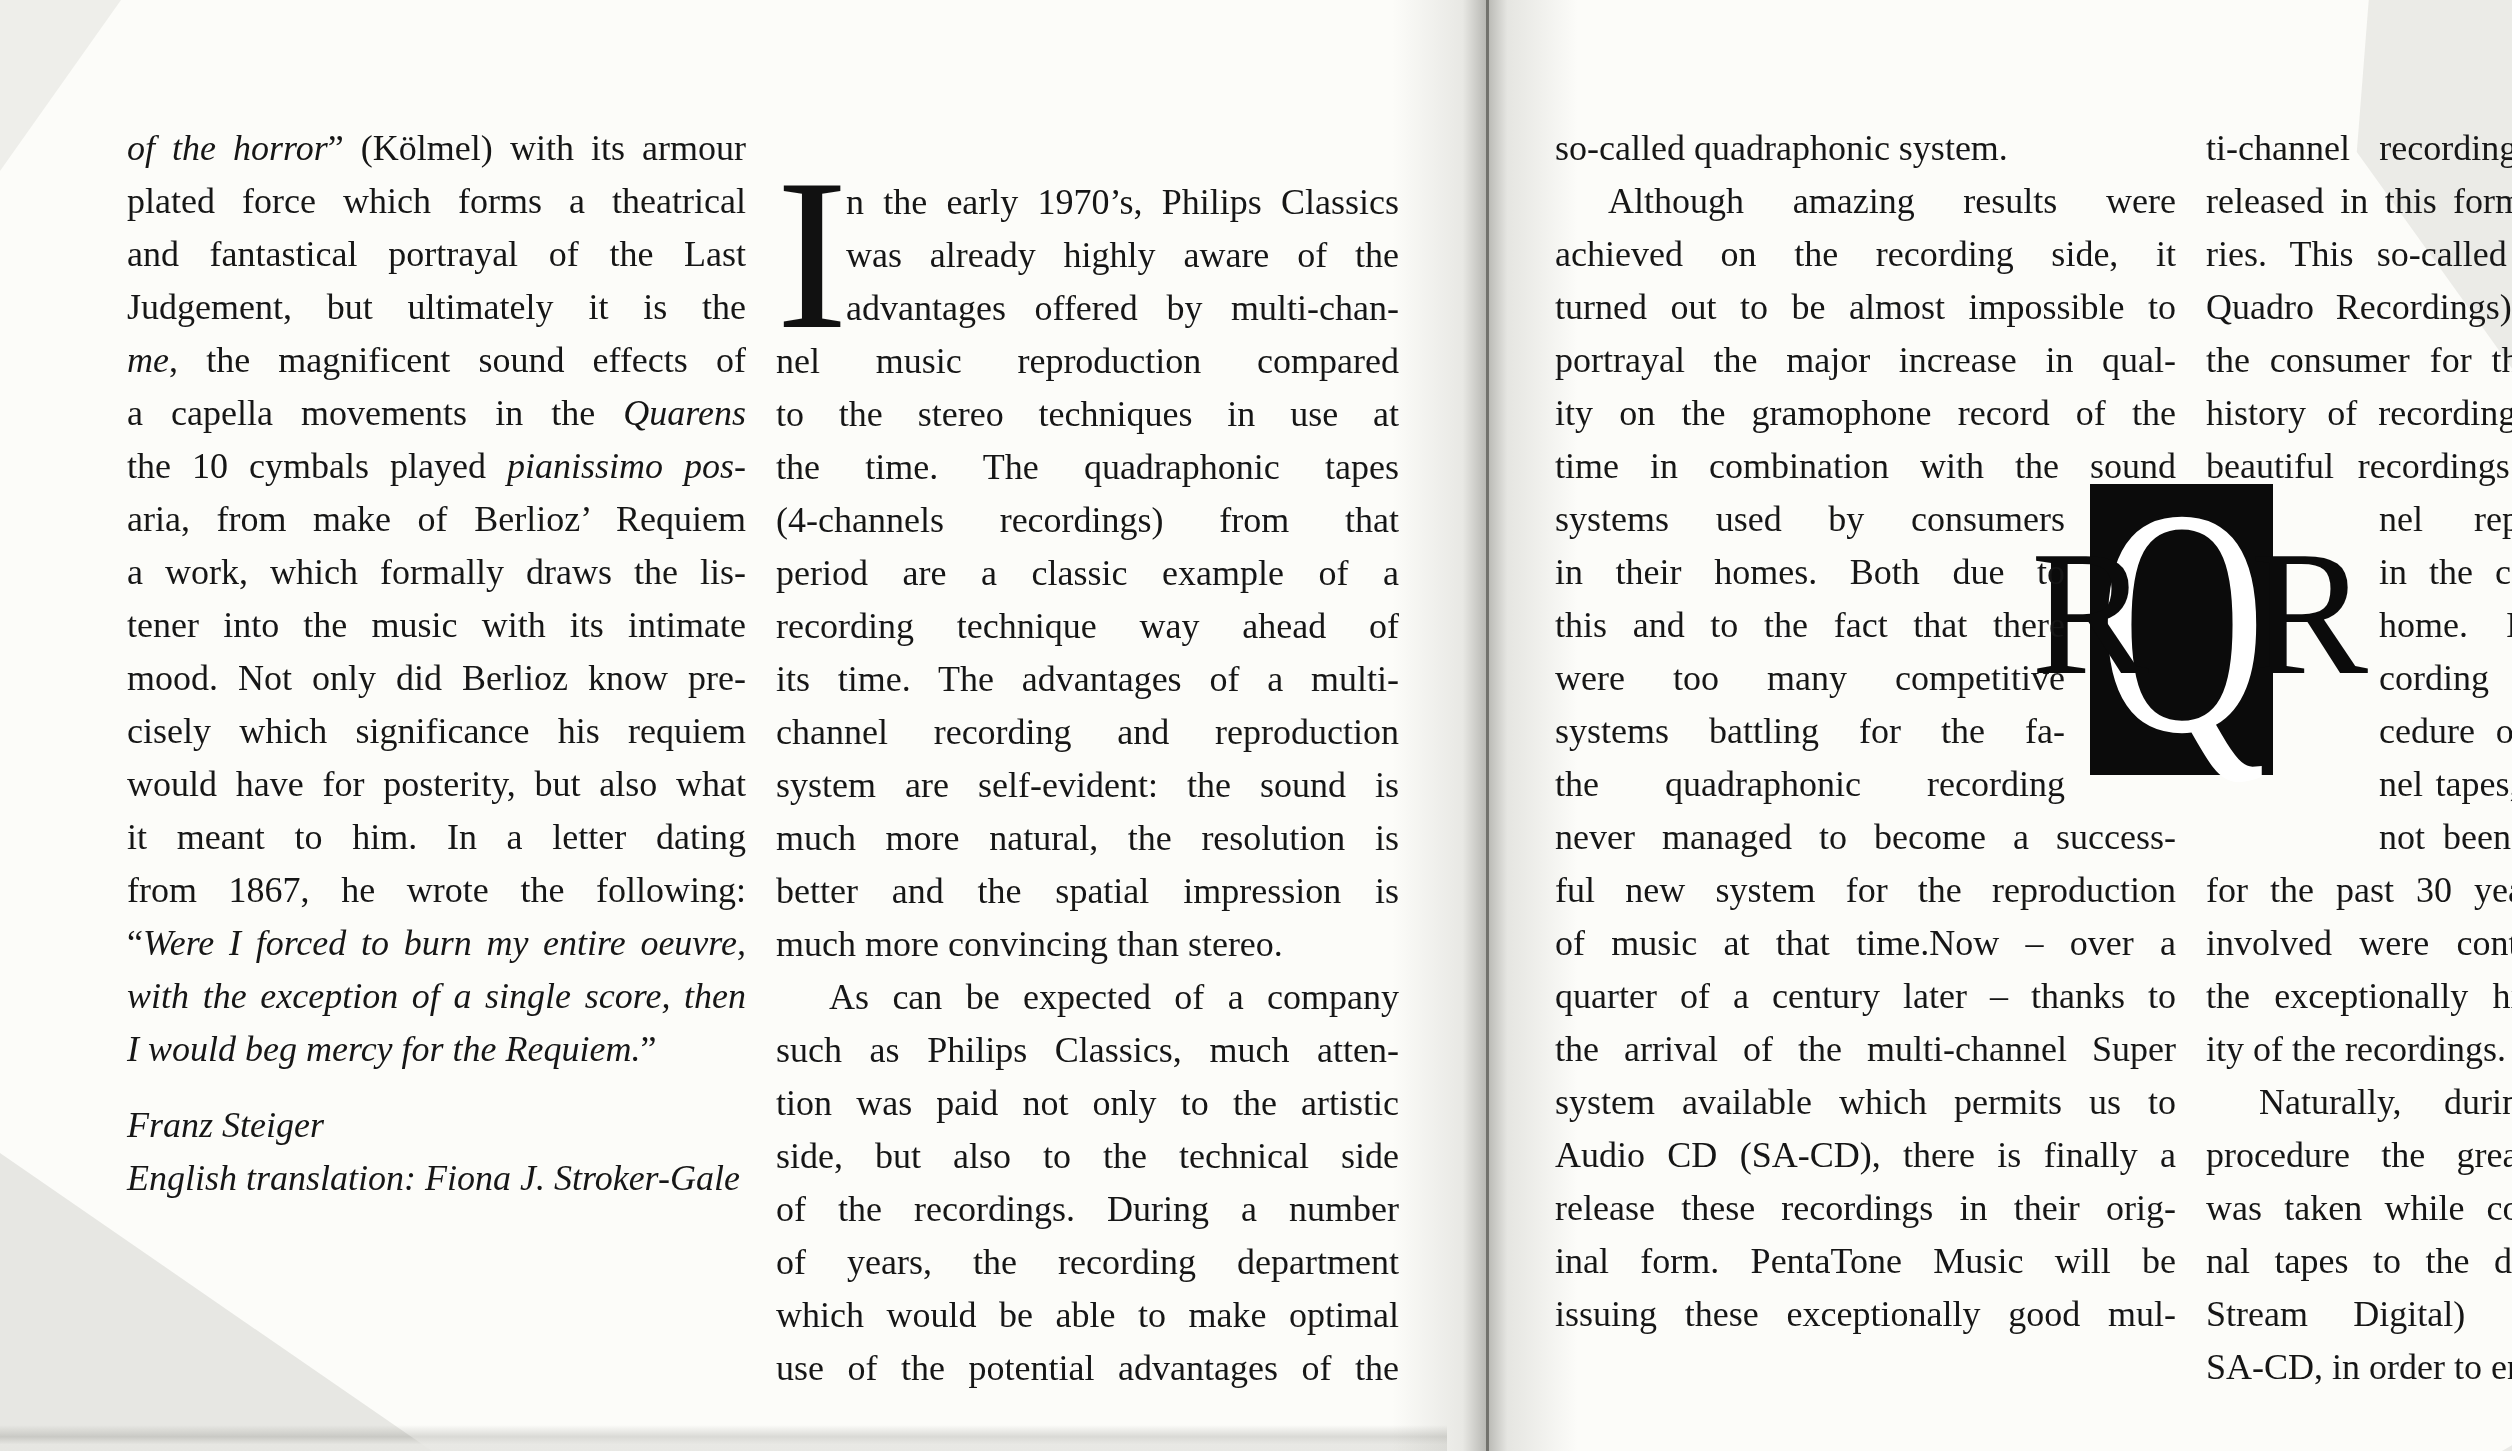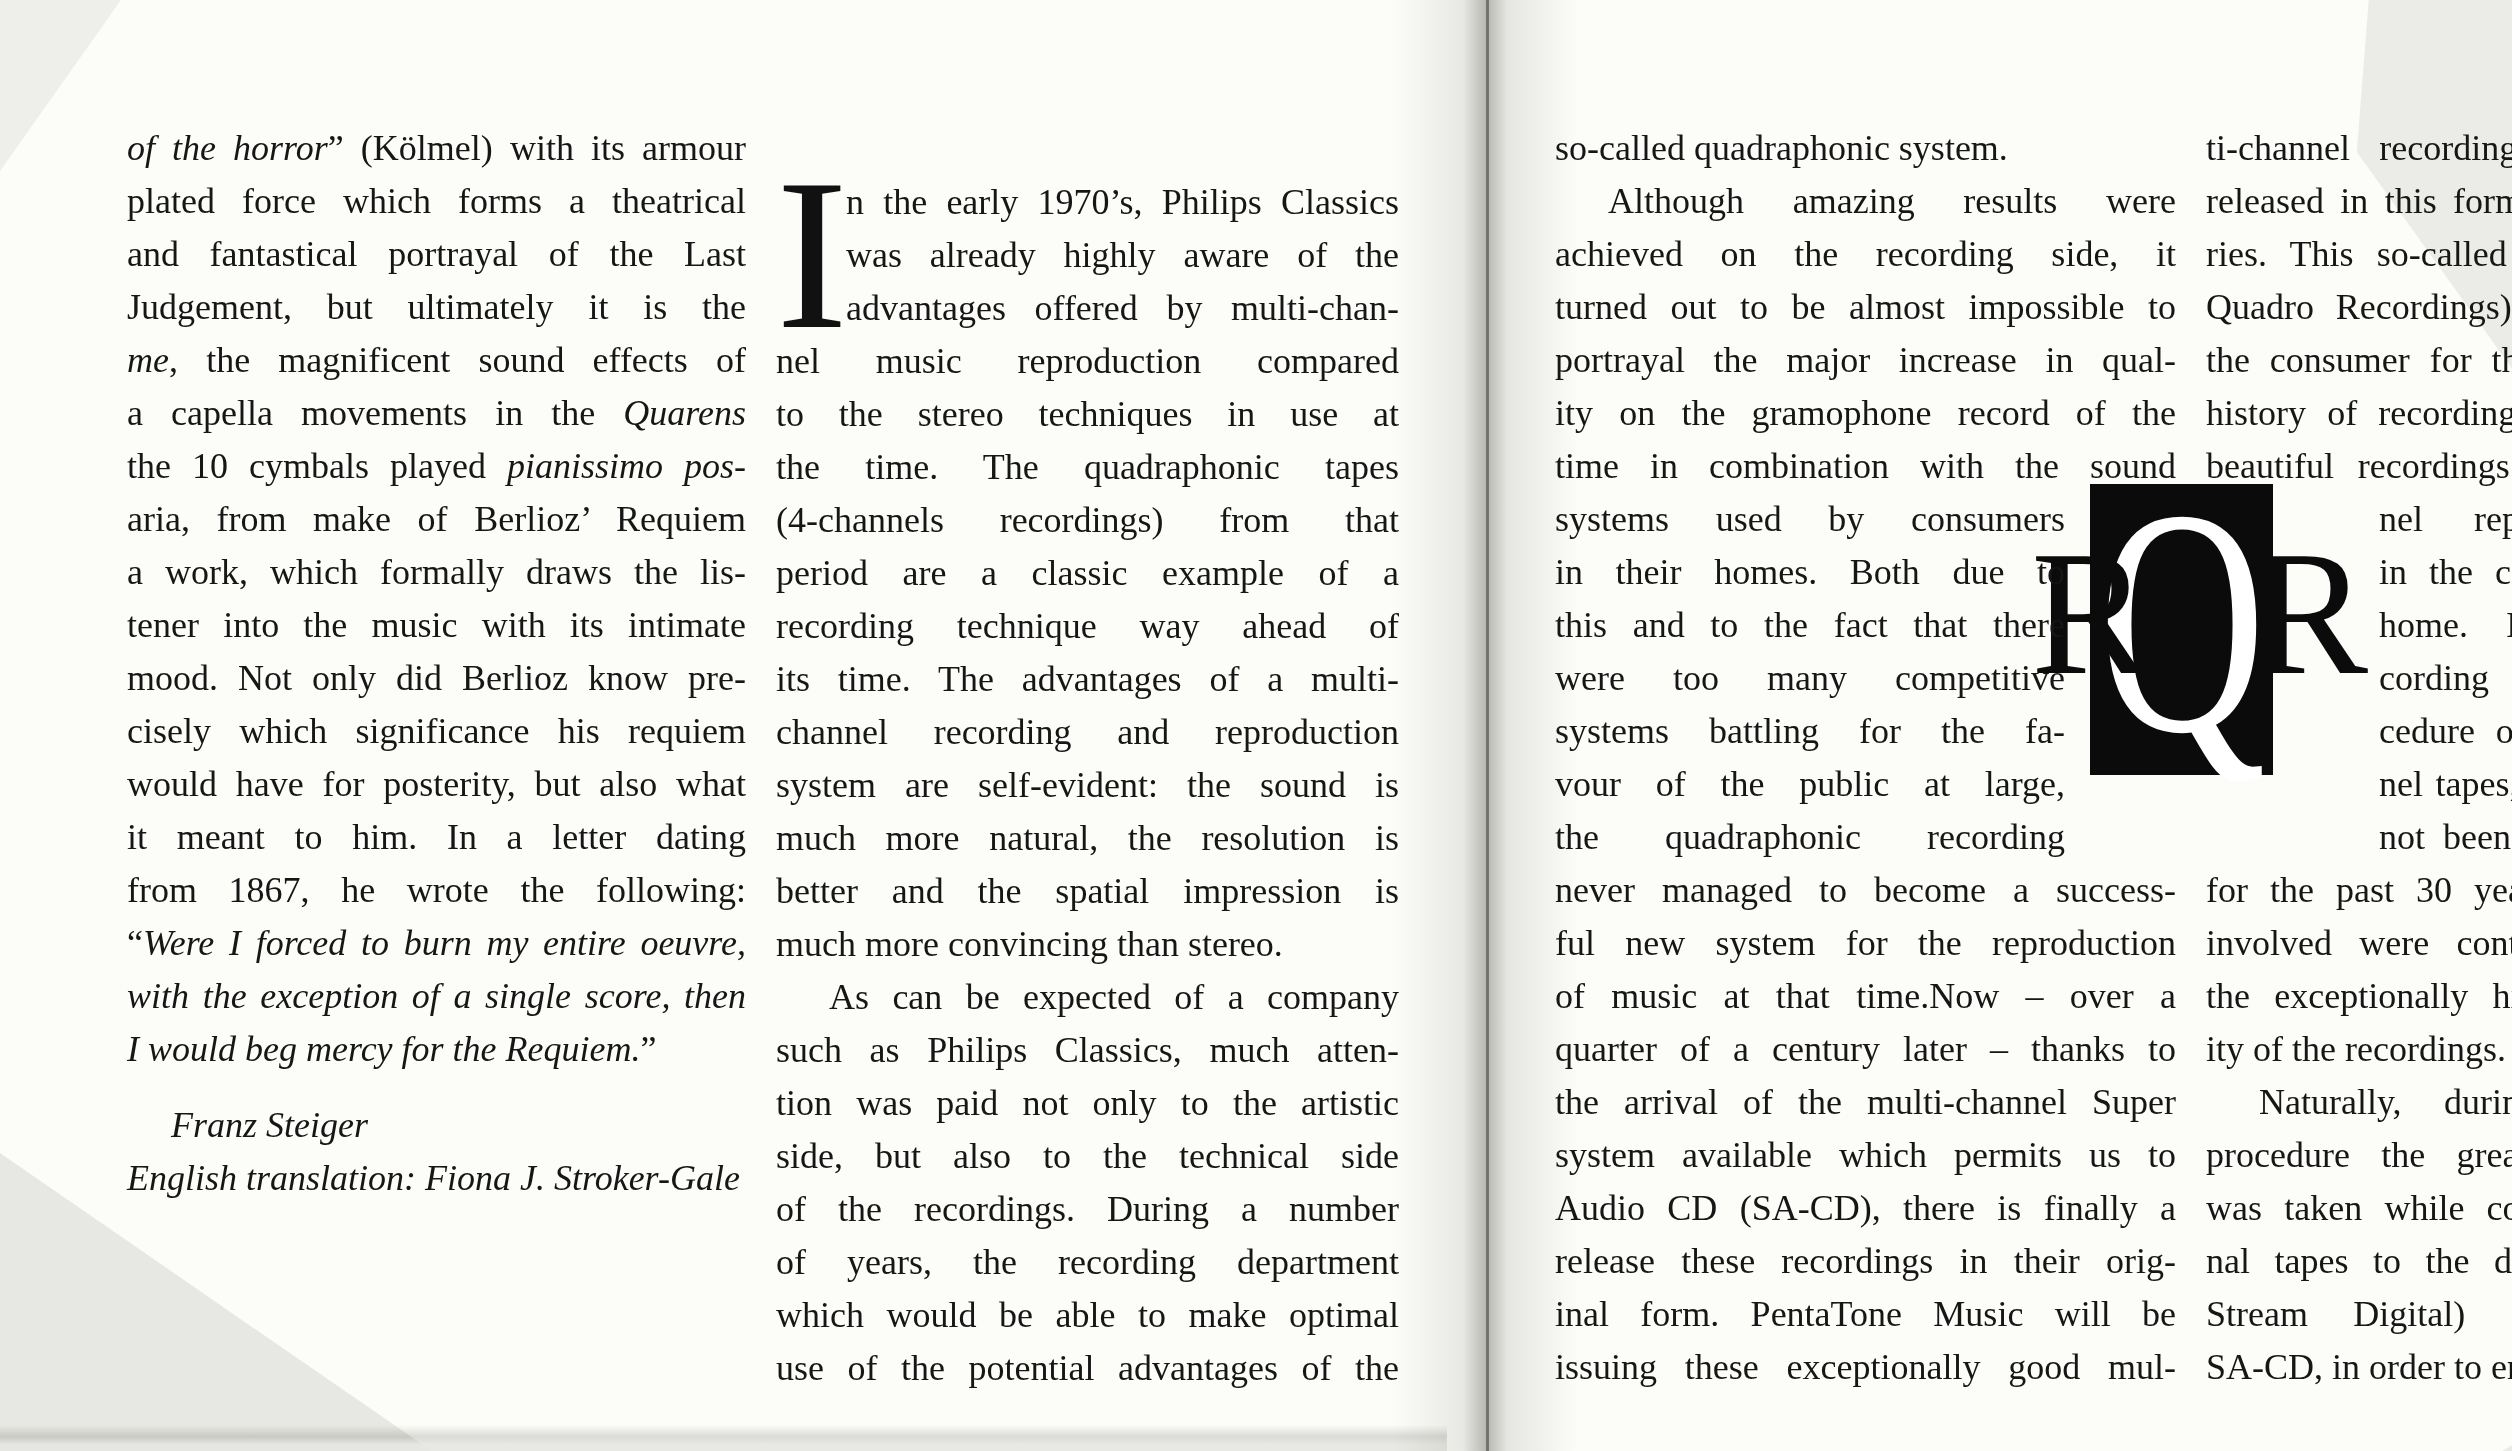"vour of the public at" div.ln { html: <div>vour of the public at large,</div> -> none }
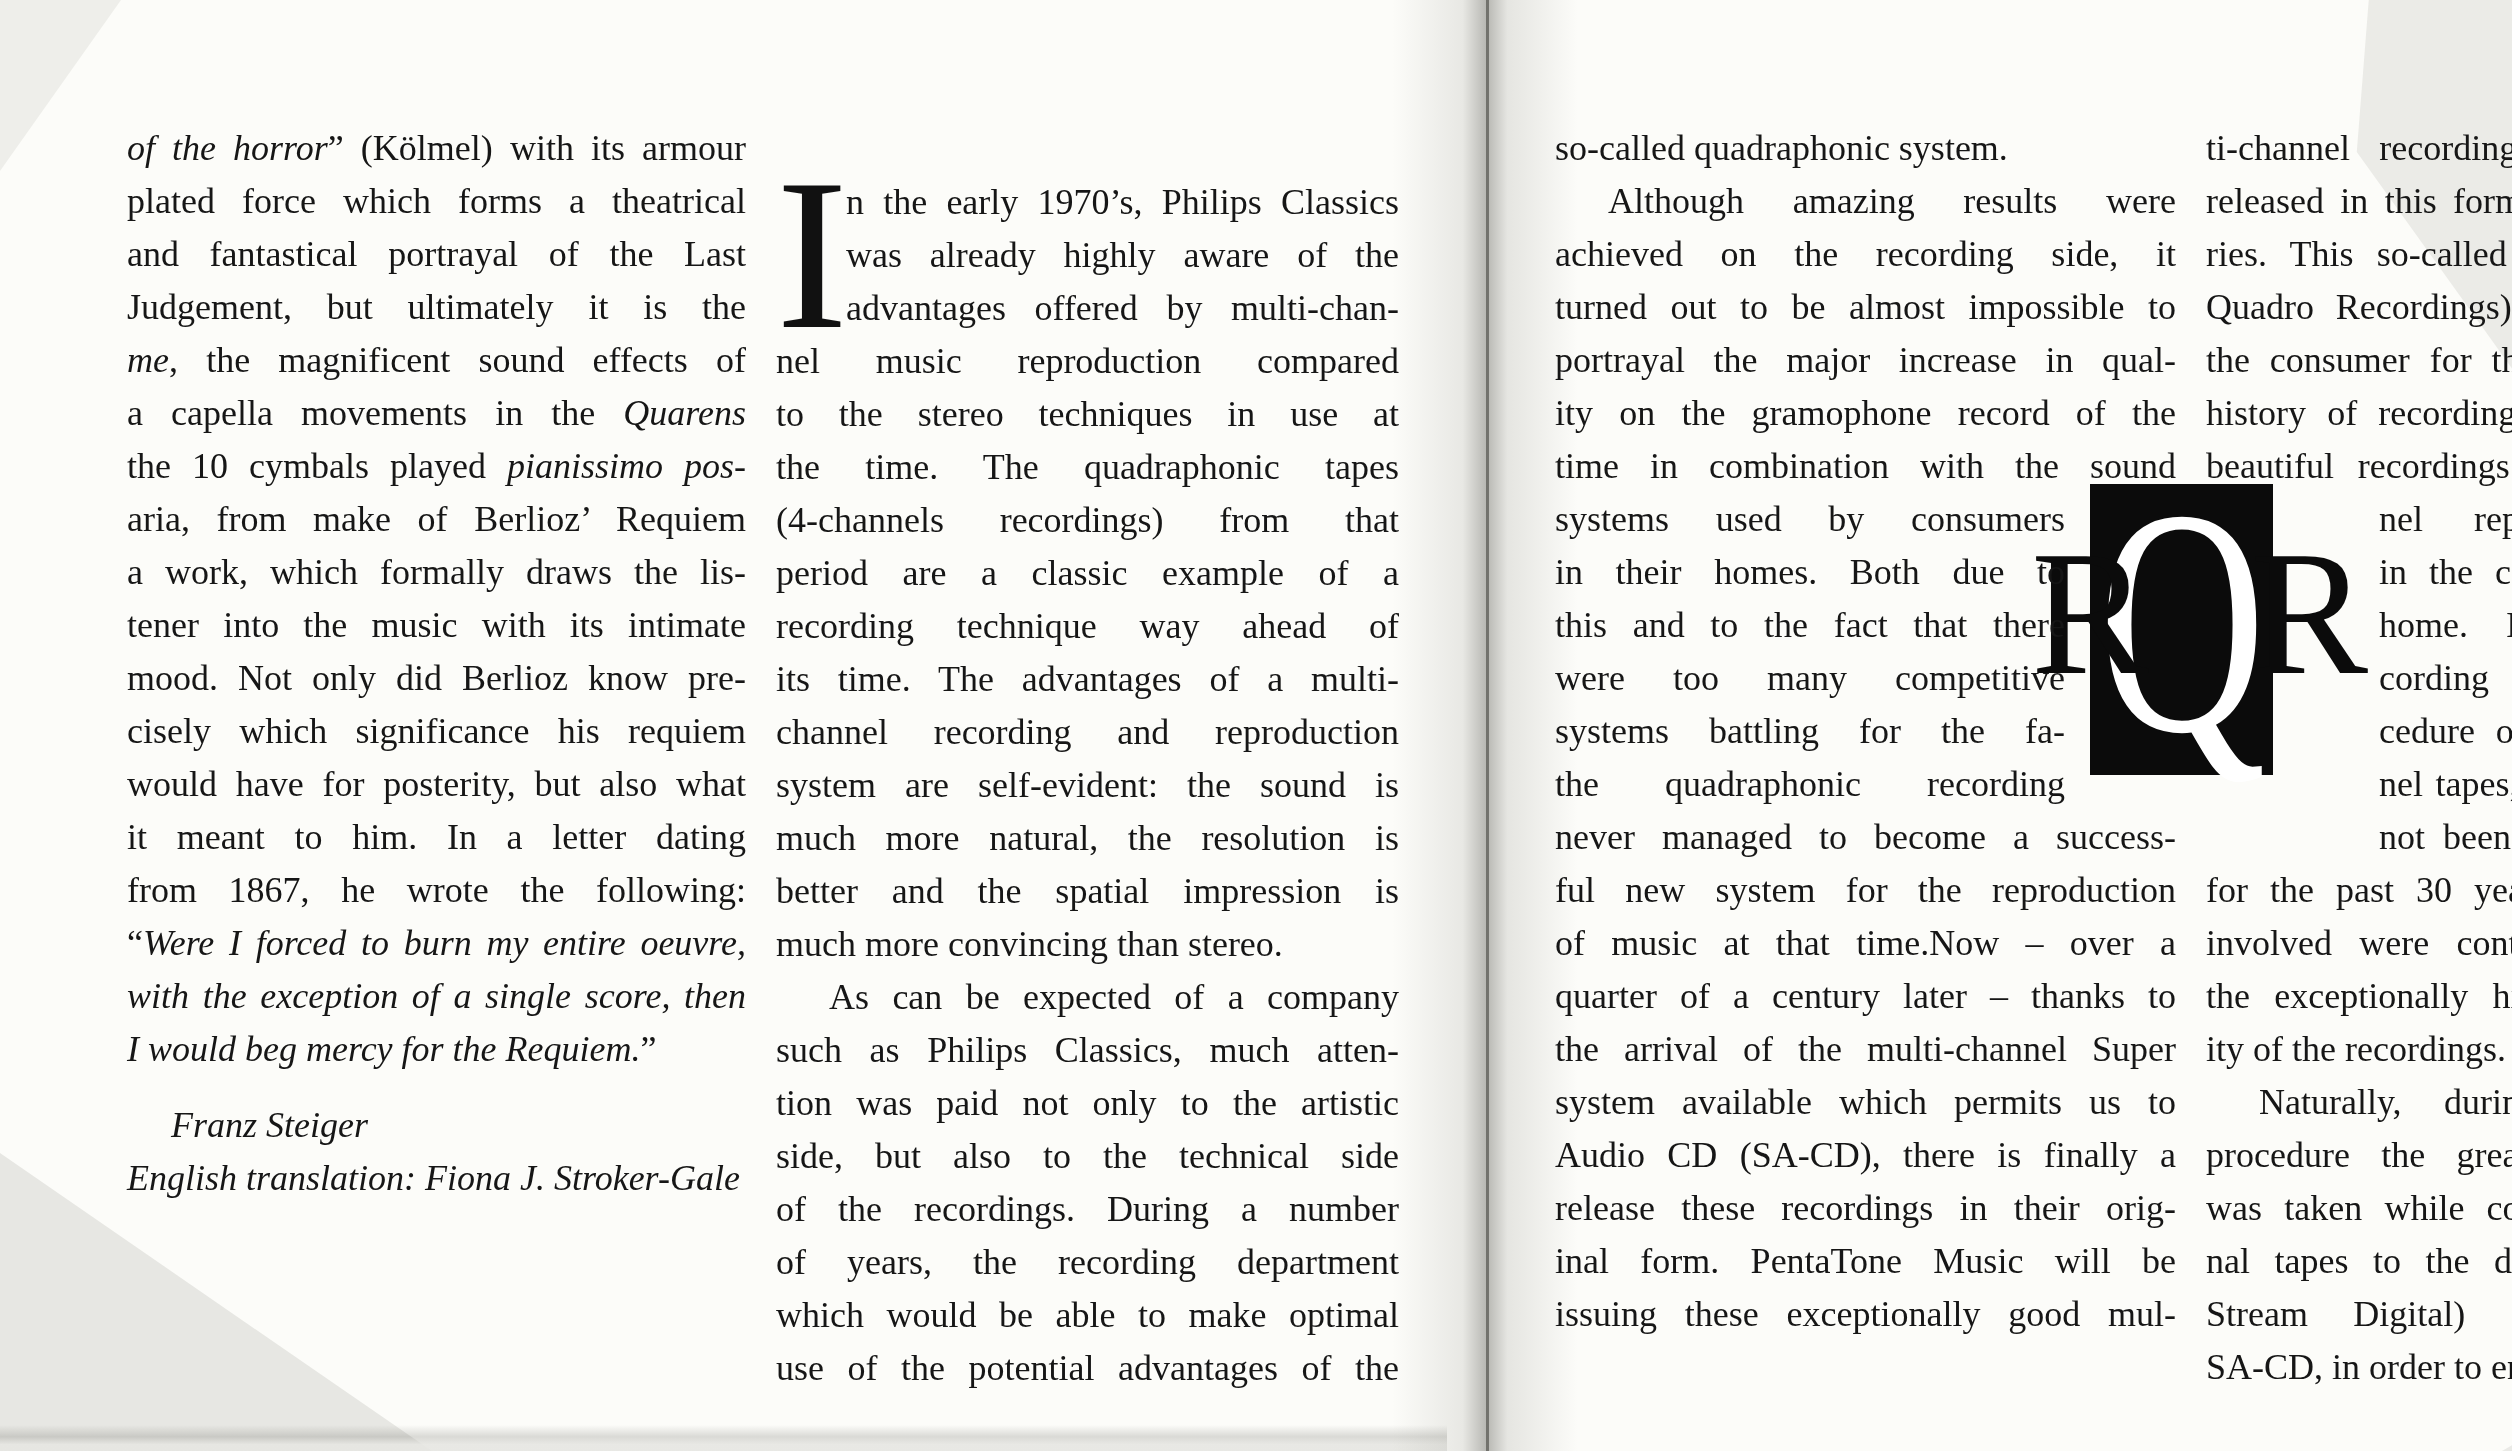"Franz Steiger" .ln.gap { margin-left: 44px -> none }
